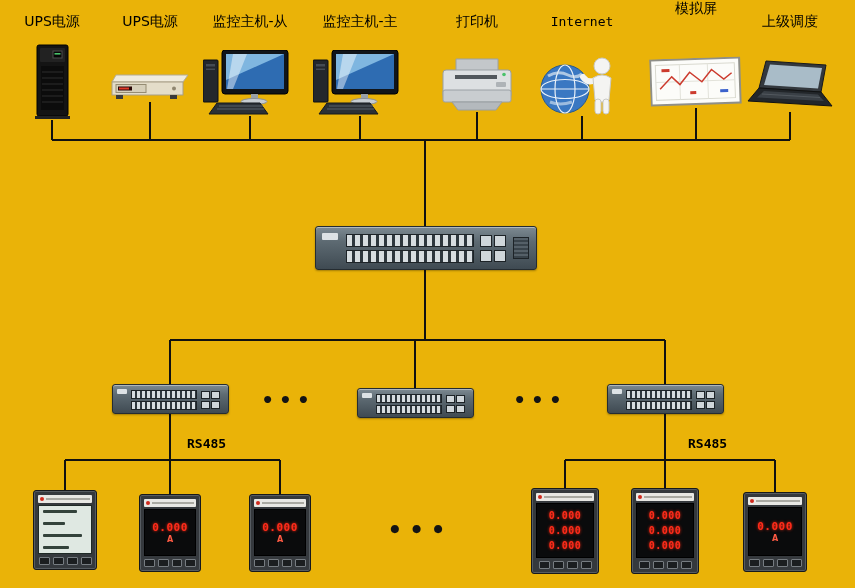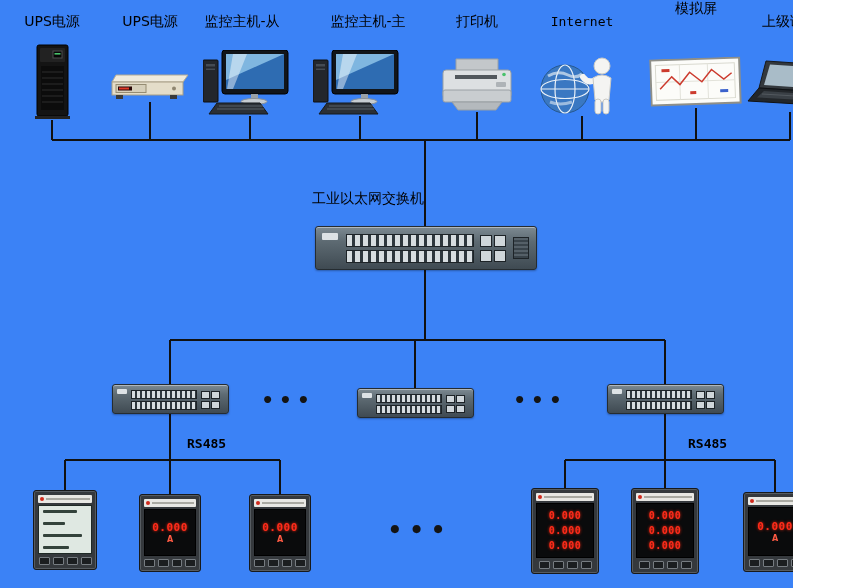"UPS电源" .canvas { background: #3b82f6 -> #eab308; width: 793px -> 855px }
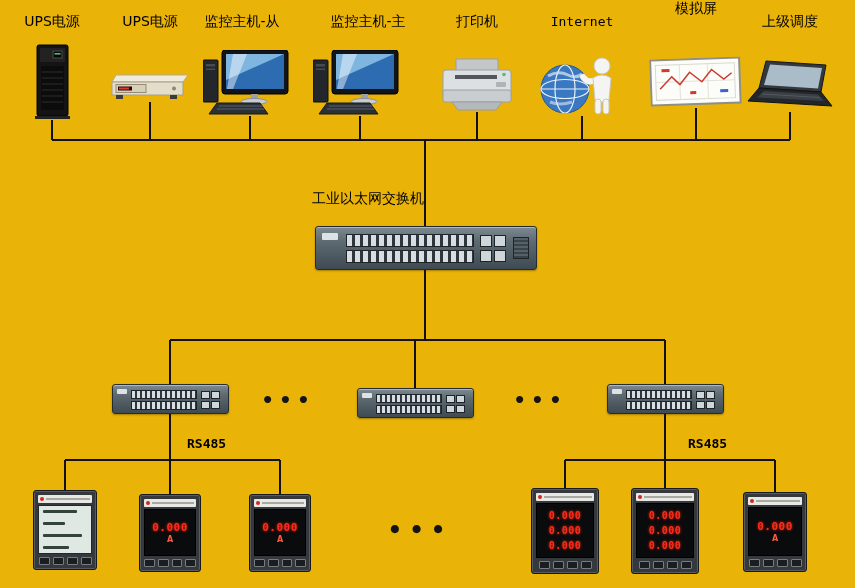"监控主机-从" div.dev-label { left: 242px -> 250px }
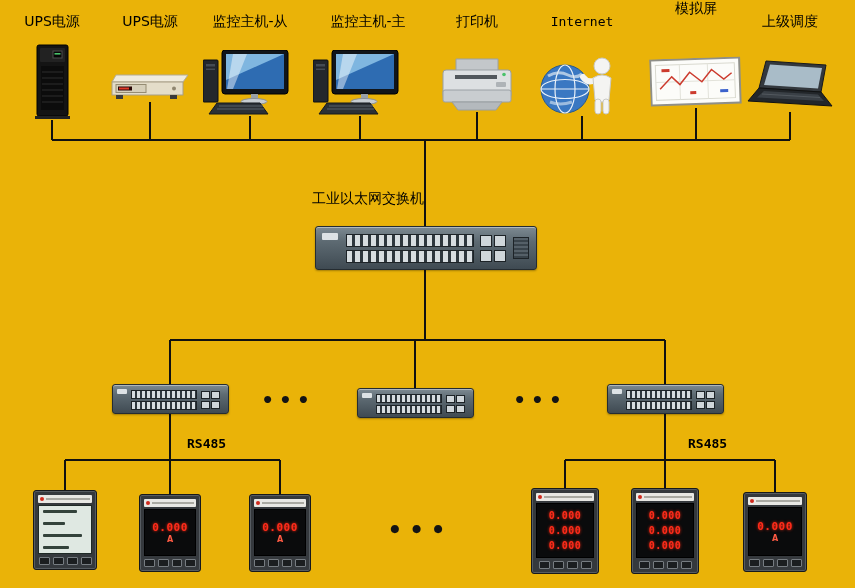"监控主机-主" div.dev-label { left: 368px -> 360px }
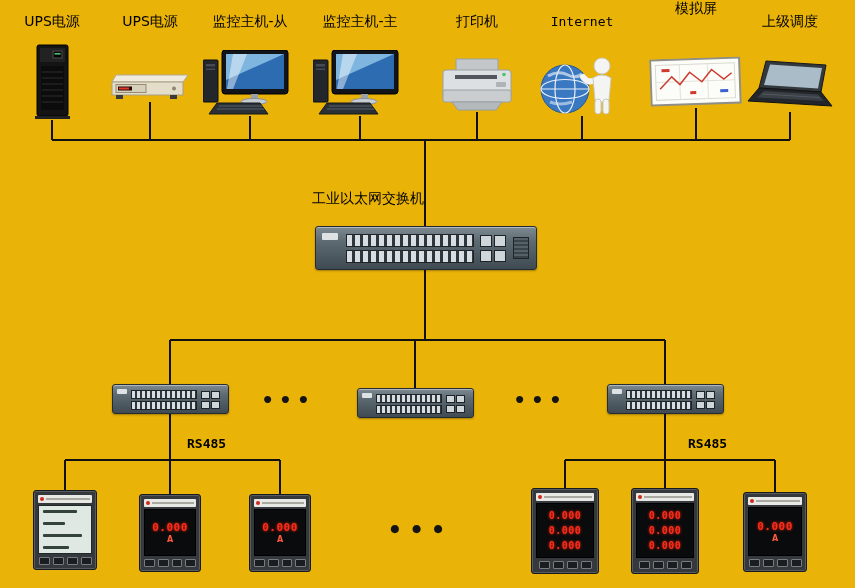"工业以太网交换机" div.switch-label { html: <div>工业以太网交换机</div> -> none }
